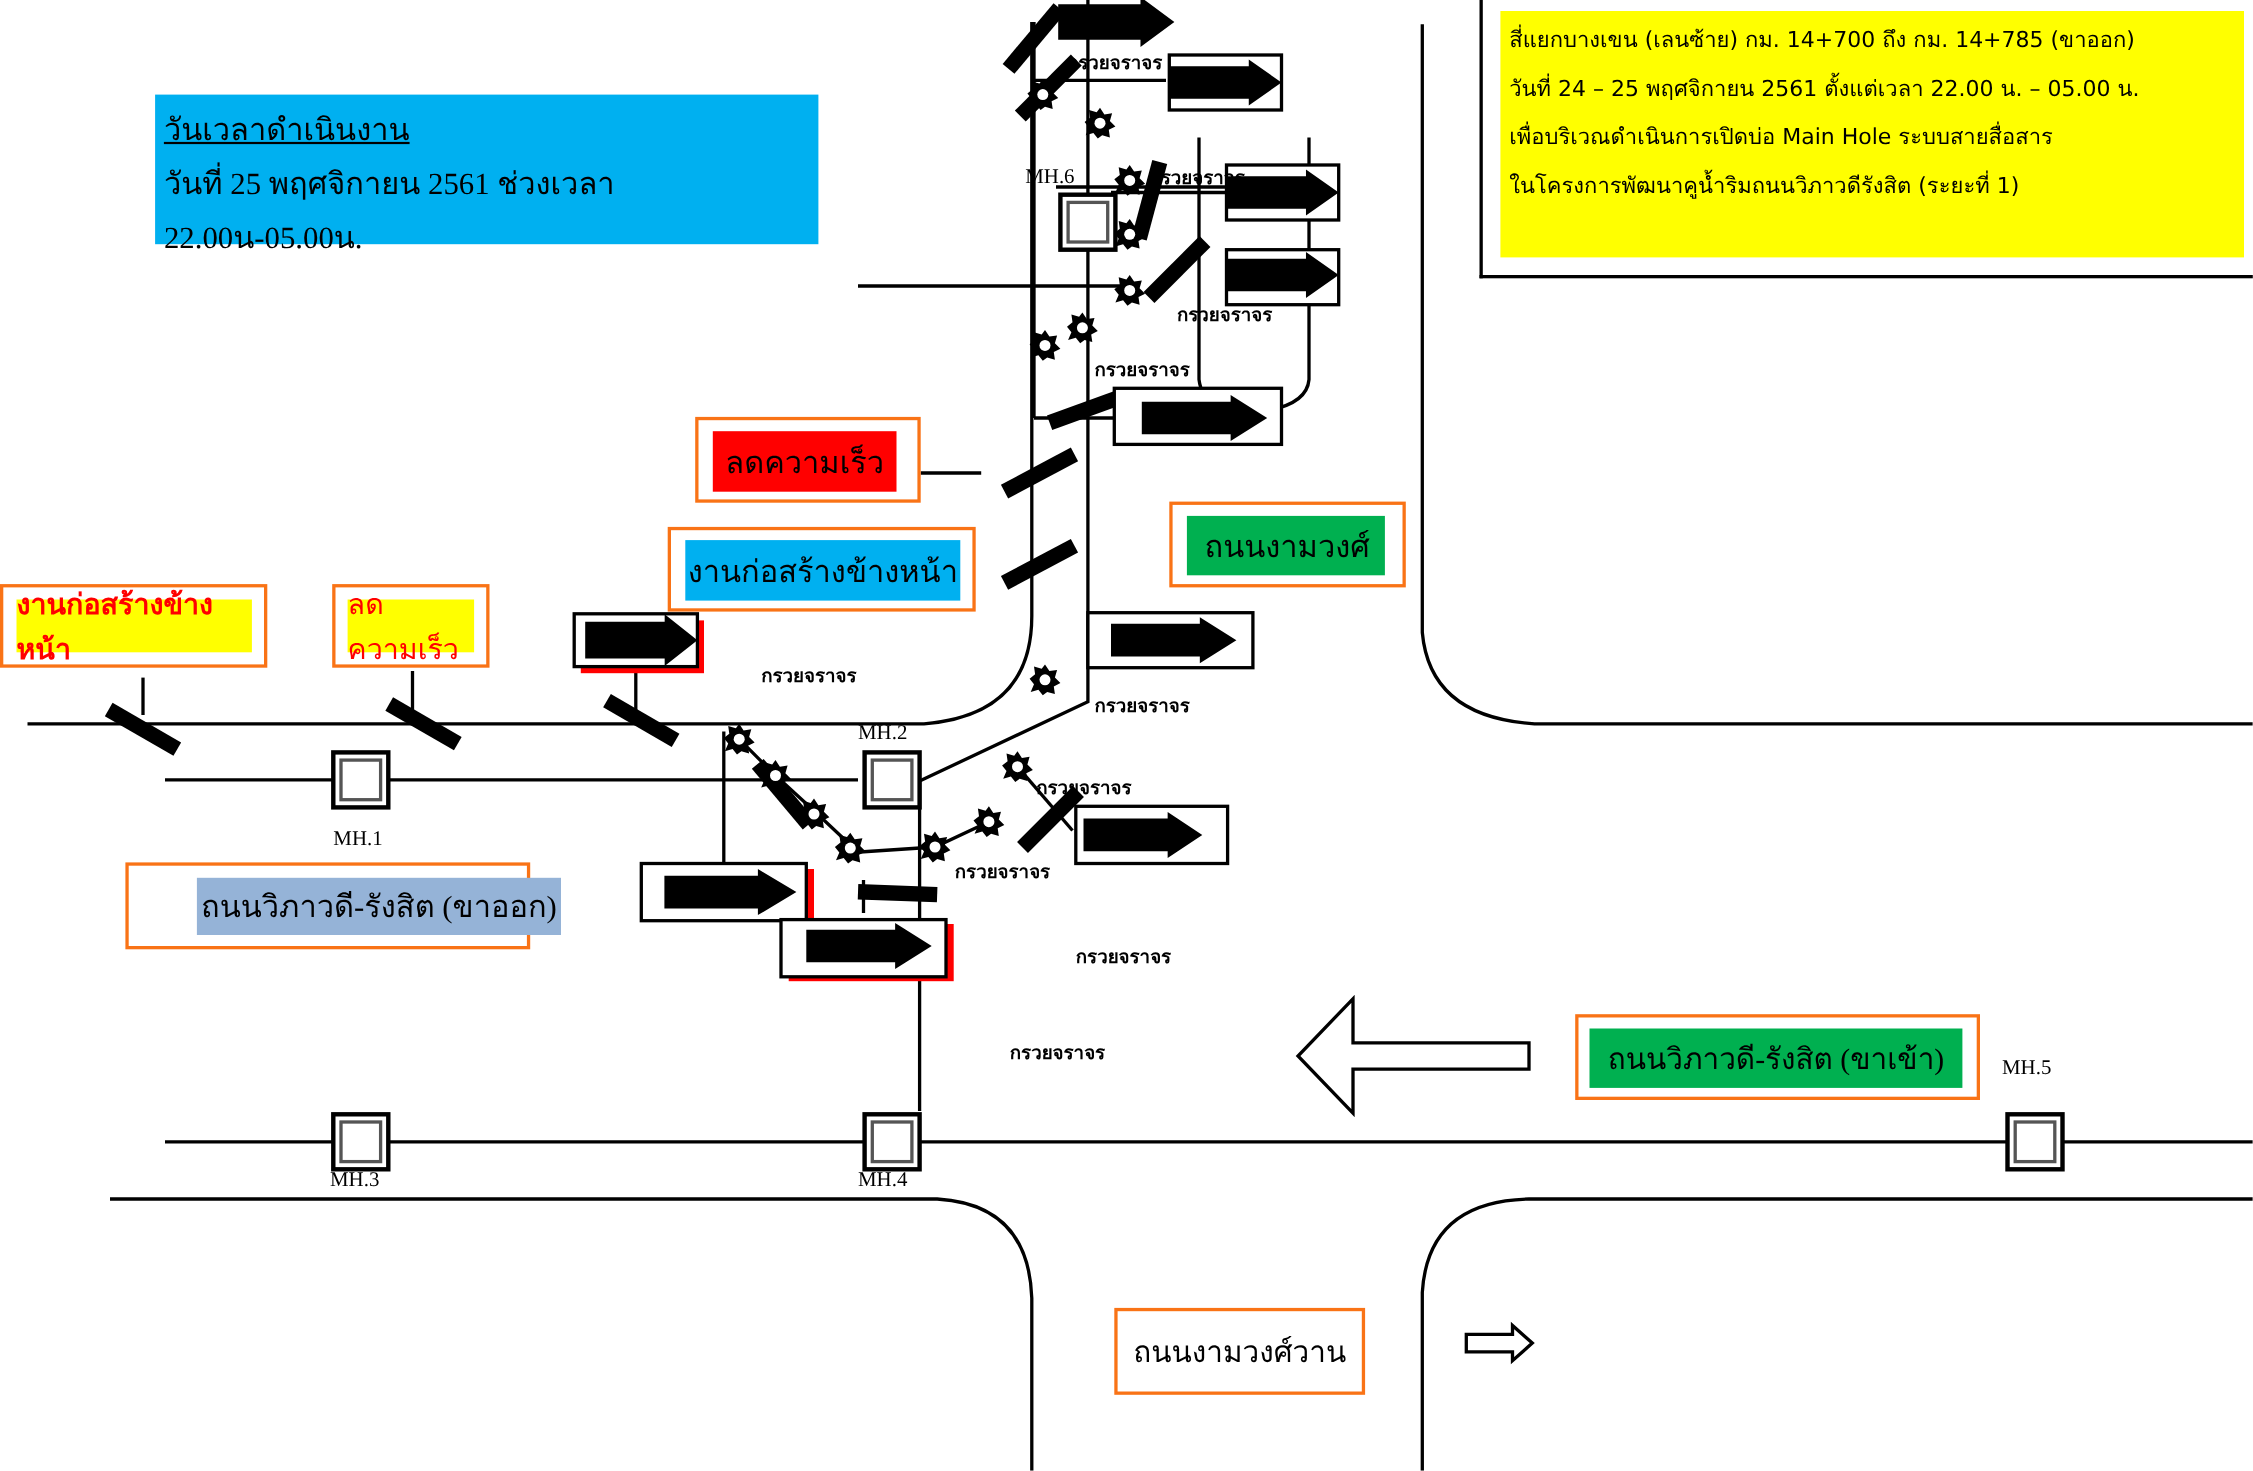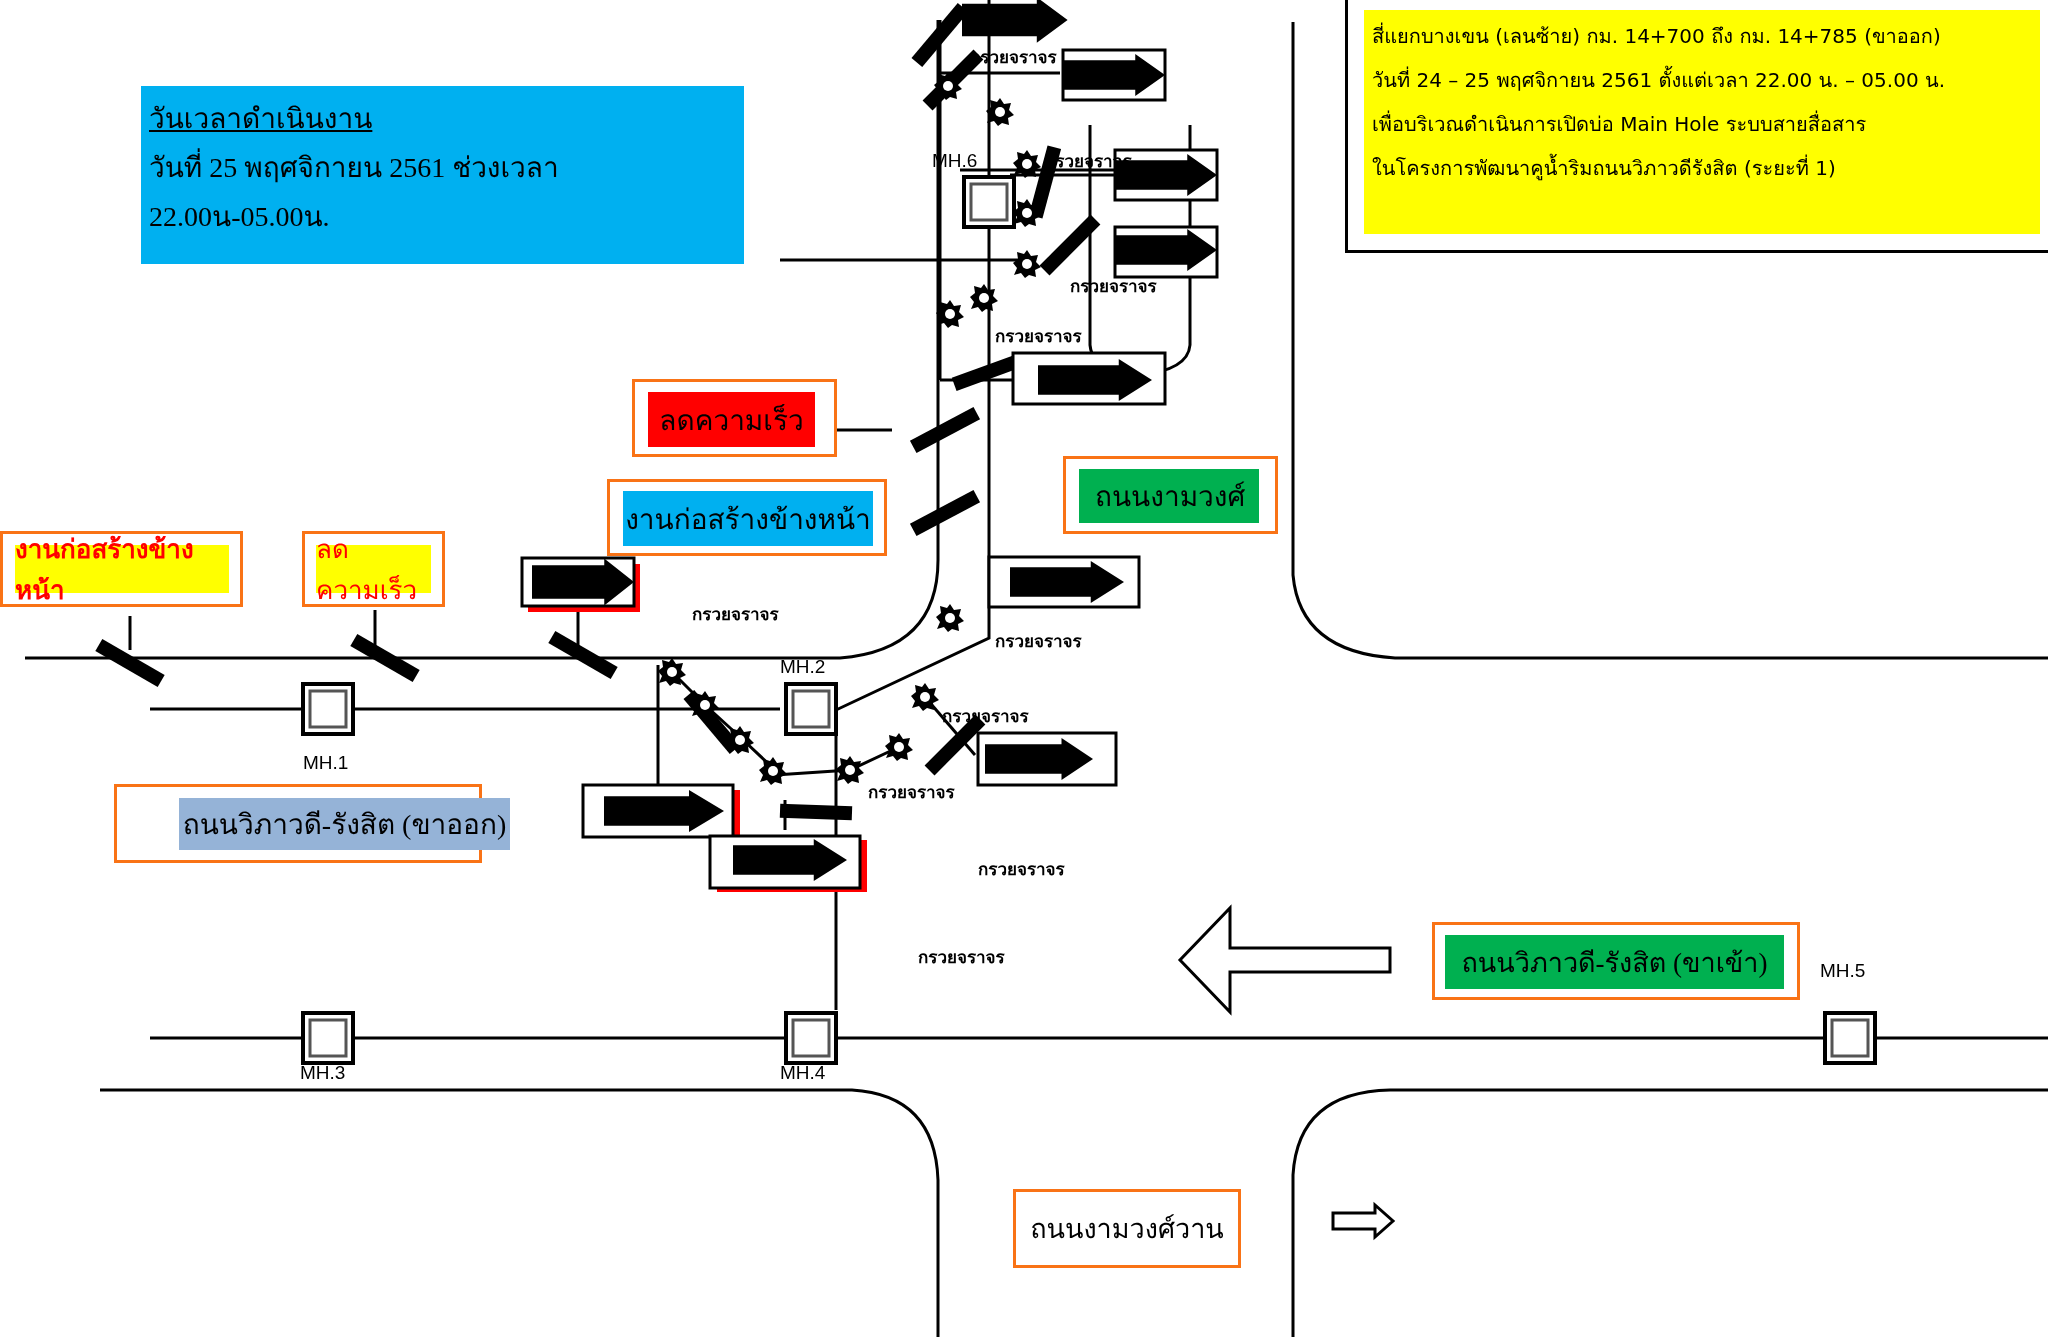"วันเวลาดำเนินงาน" #schedule { height: 178px -> 136px }
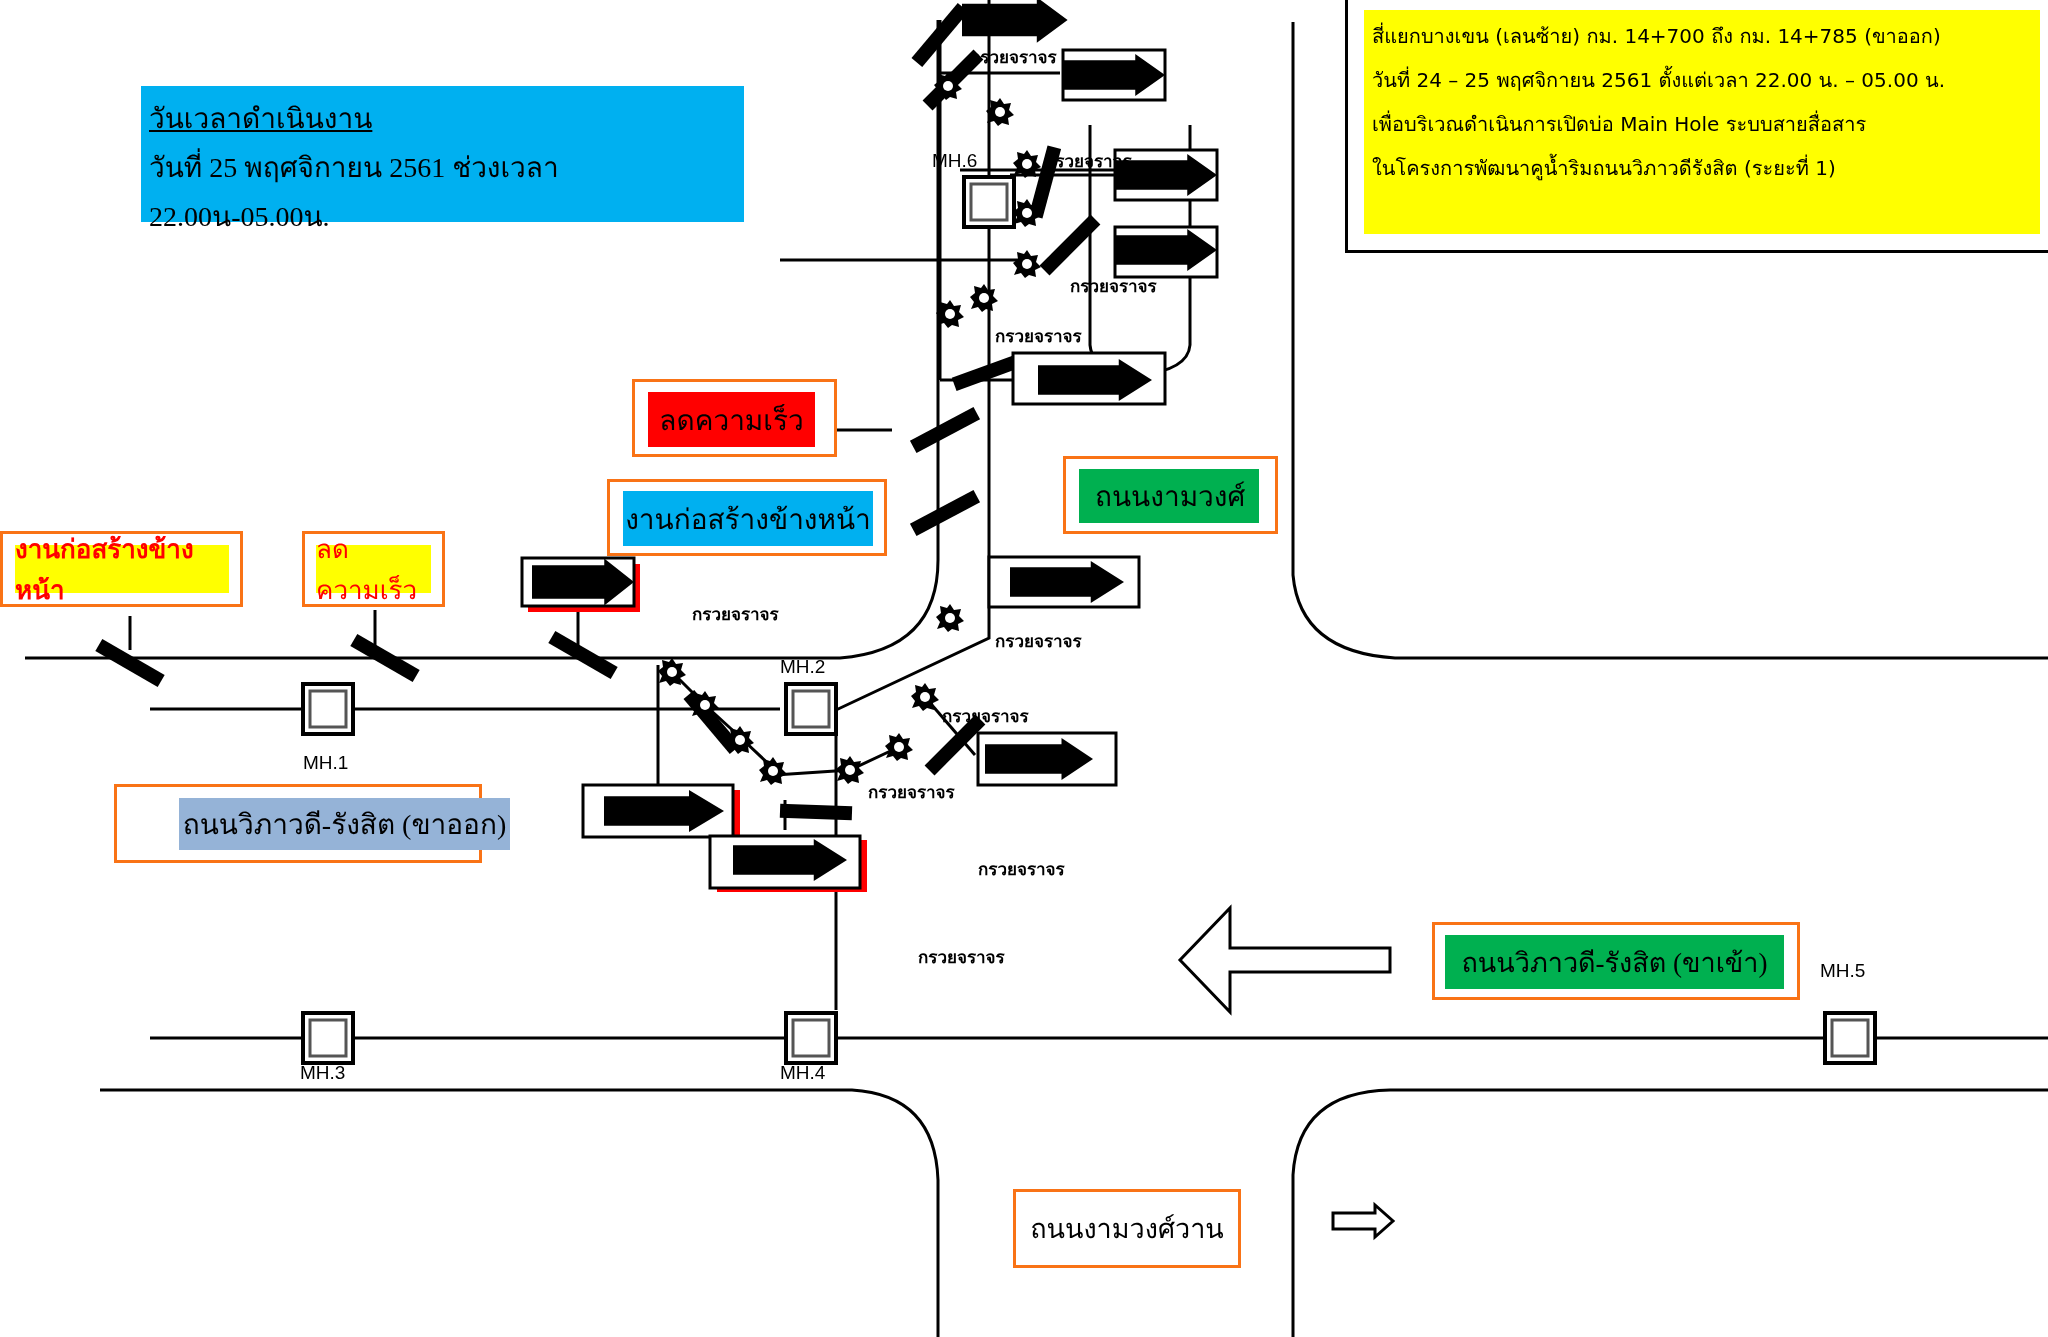"MH.6" .mh { font-family: Liberation Sans, sans-serif -> Liberation Serif, serif }
